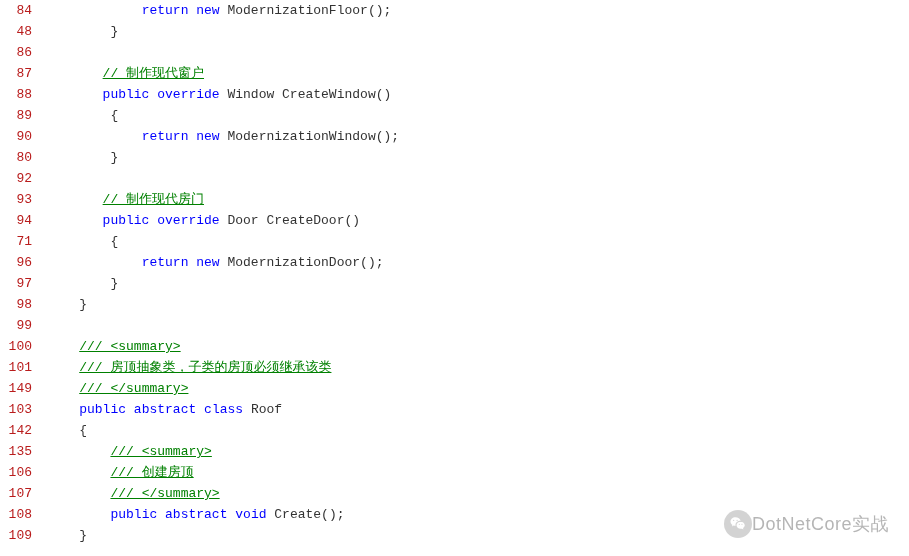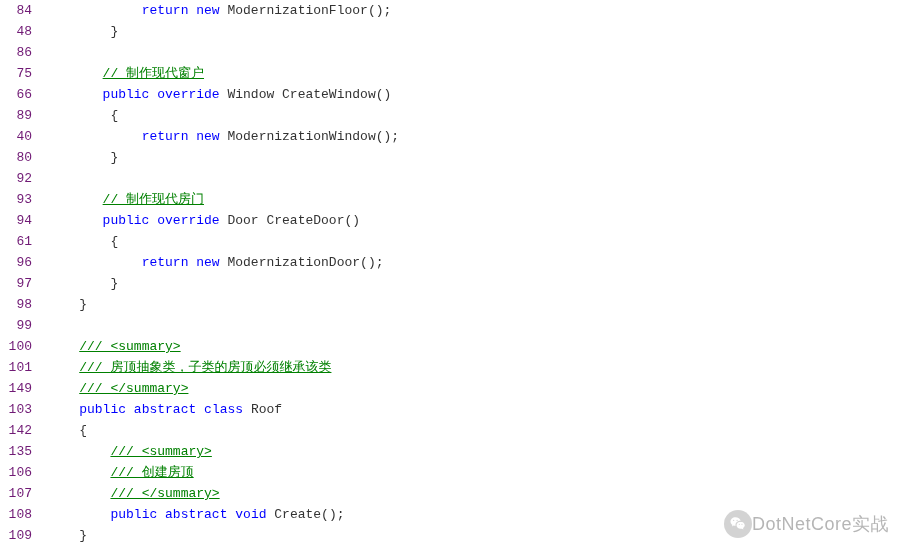"84" .gutter { color: #701a75 -> #b91c1c }
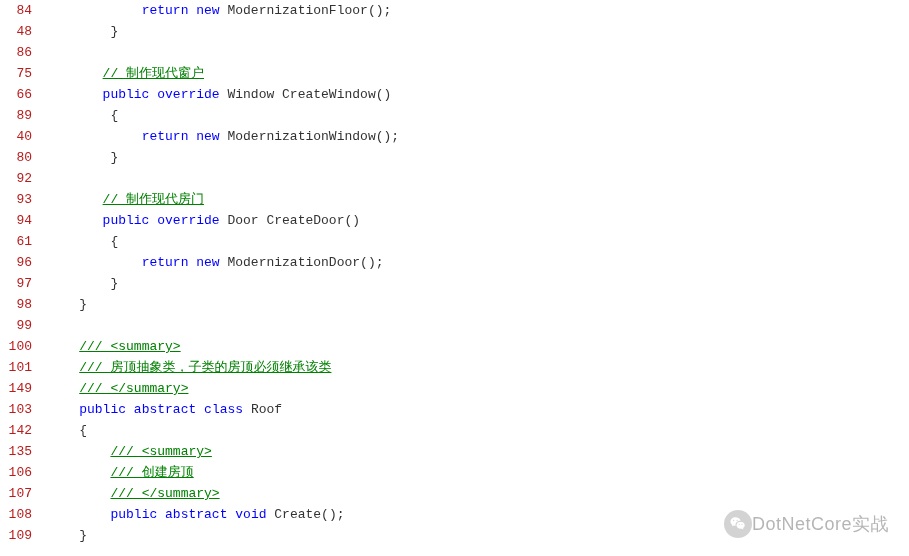"75" span.line-num { text: 75 -> 87 }
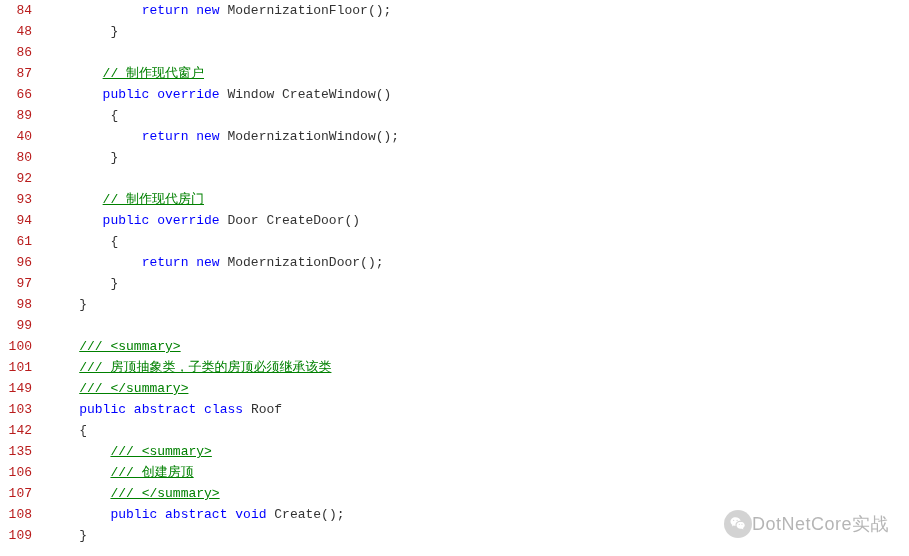"66" span.line-num { text: 66 -> 88 }
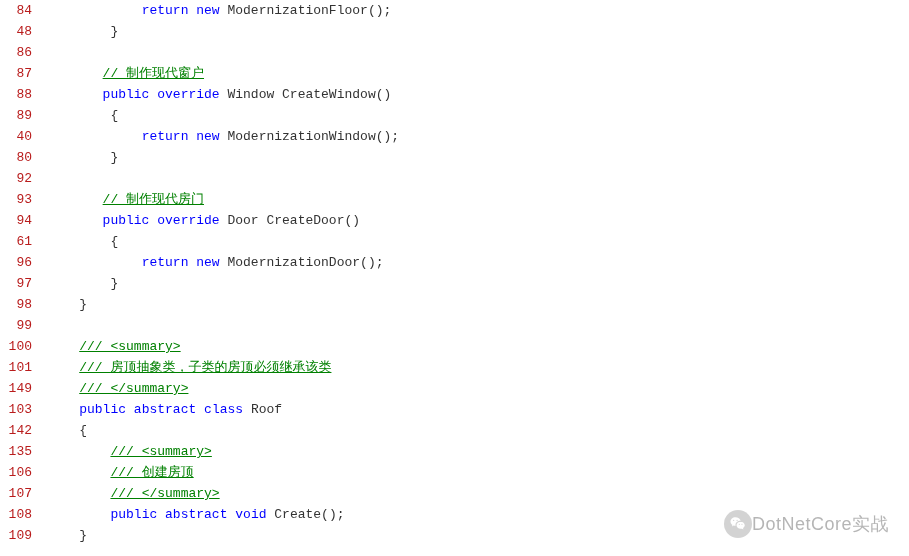"40" span.line-num { text: 40 -> 90 }
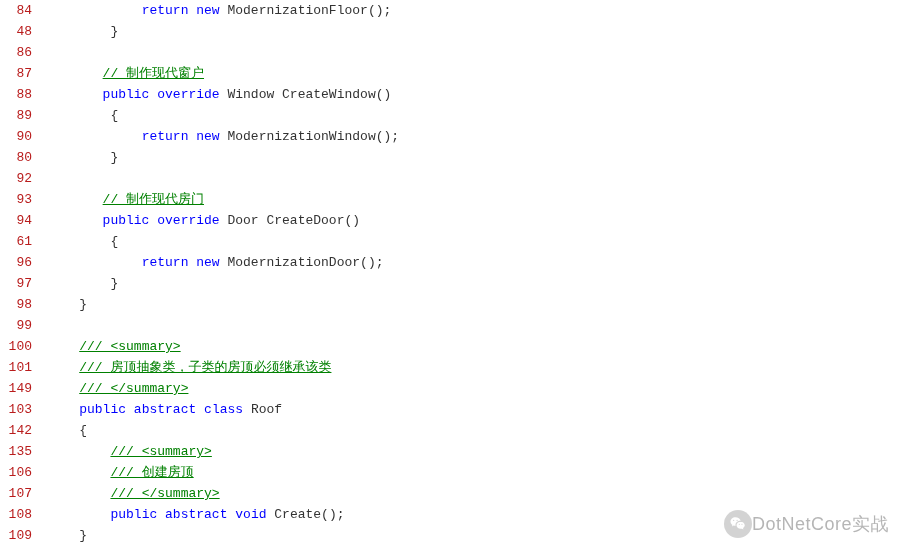"61" span.line-num { text: 61 -> 71 }
